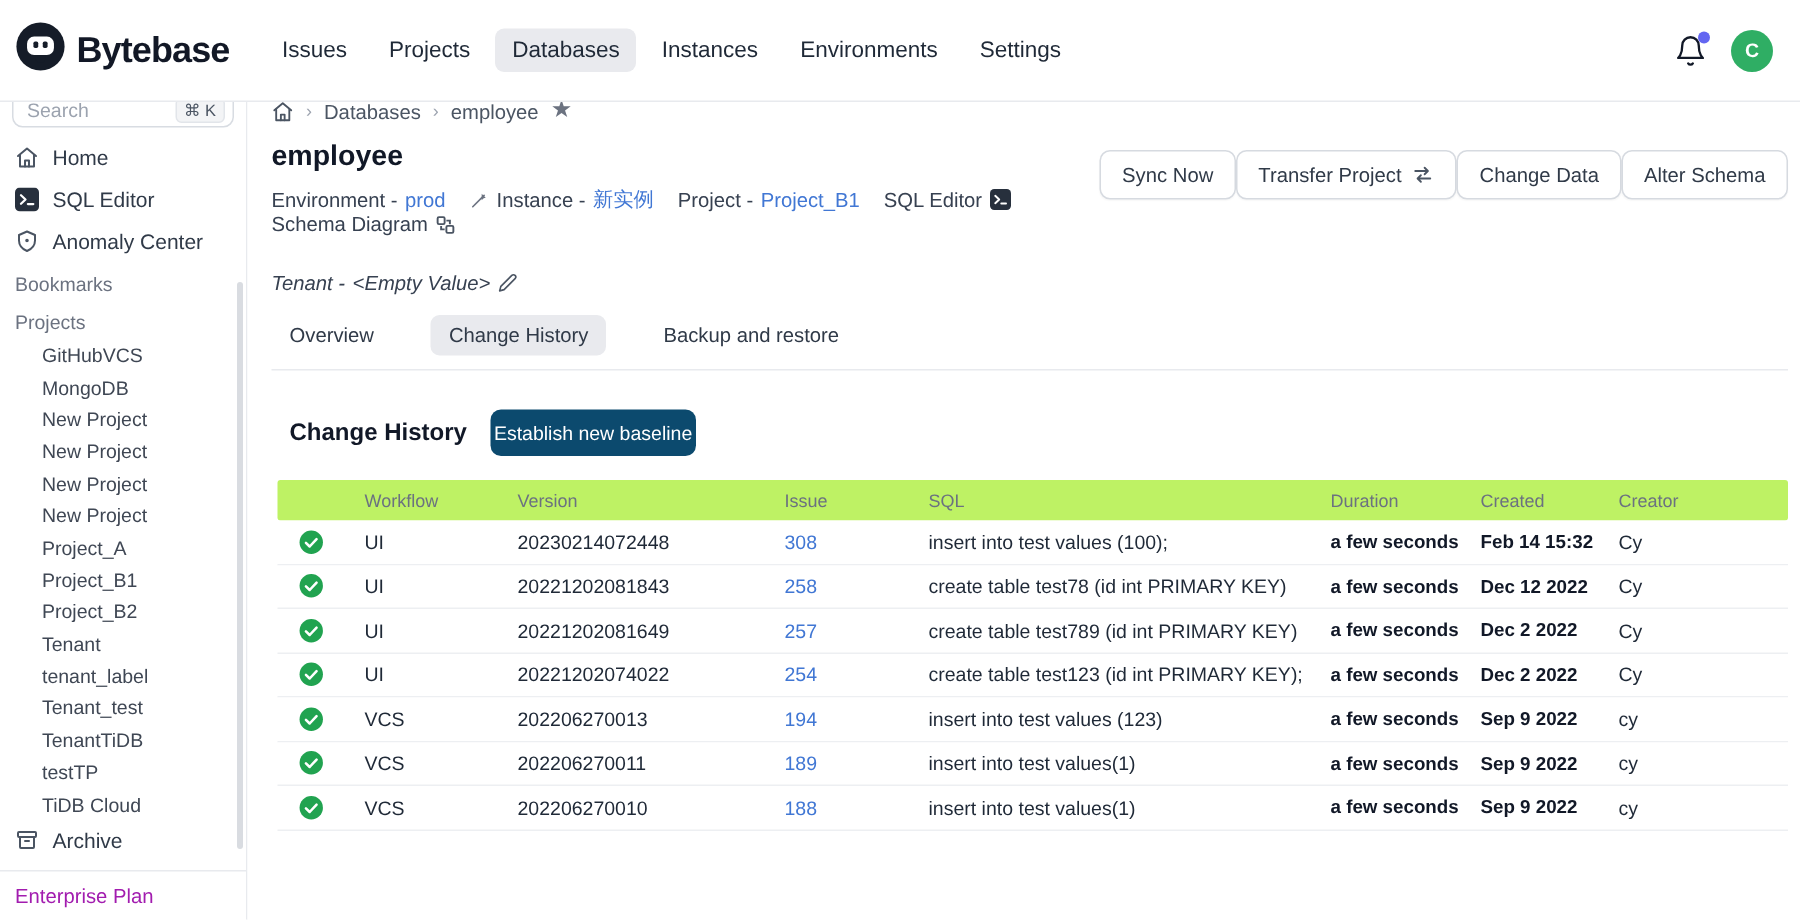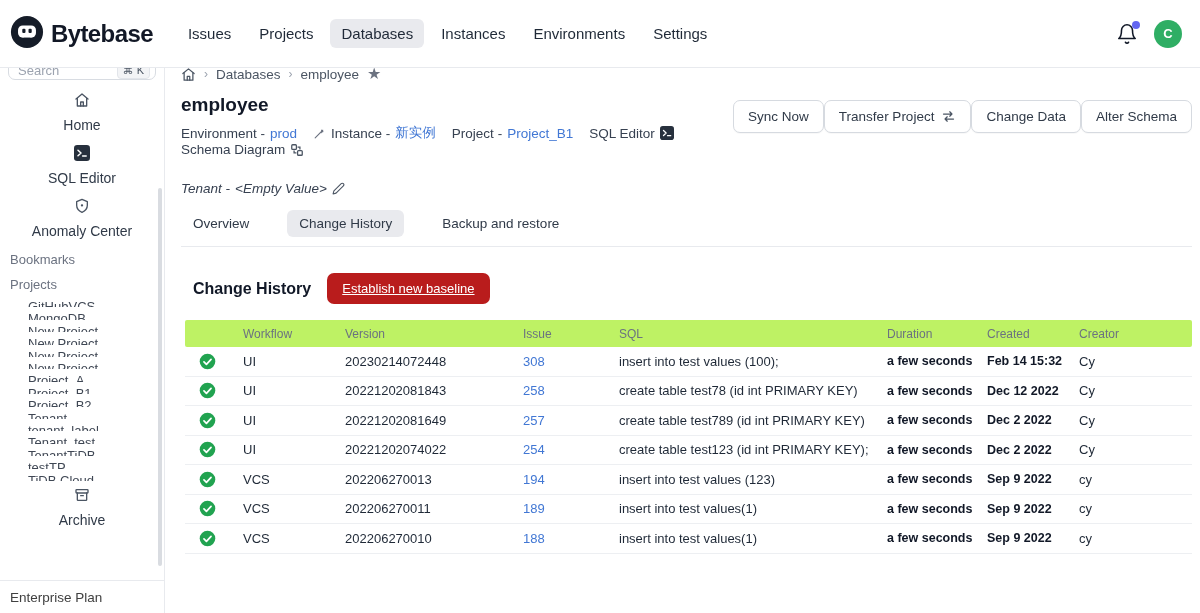"Home" .side-item { flex-direction: column -> none }
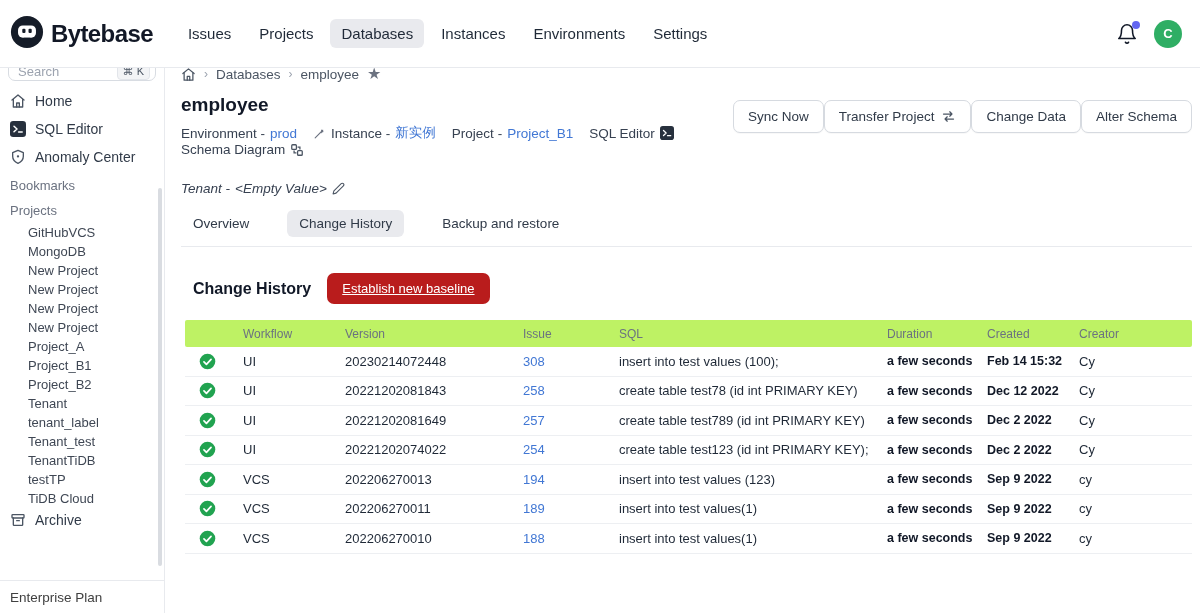"Establish new baseline" .btn-primary { background: #b91c1c -> #0c4a6e; padding: 8px 15px -> 8px 2px; text-decoration: underline -> none }
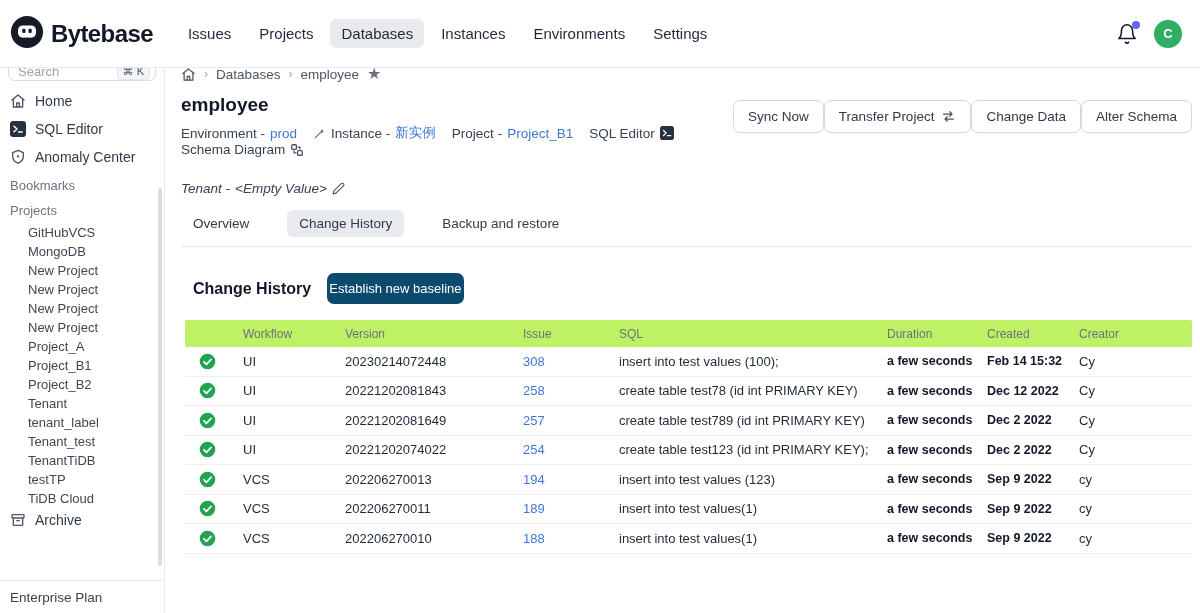"Enterprise Plan" .side-footer { color: #404040 -> #a21caf; margin-top: 40px -> none }
